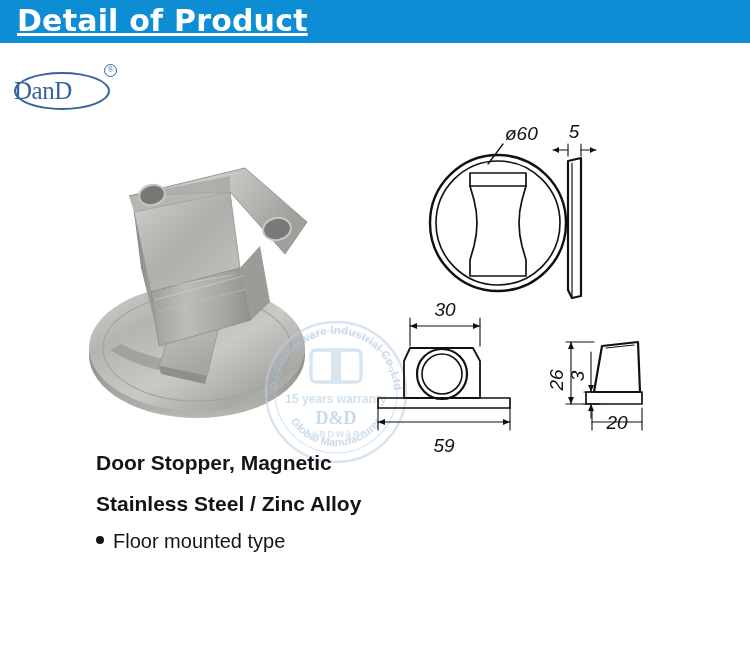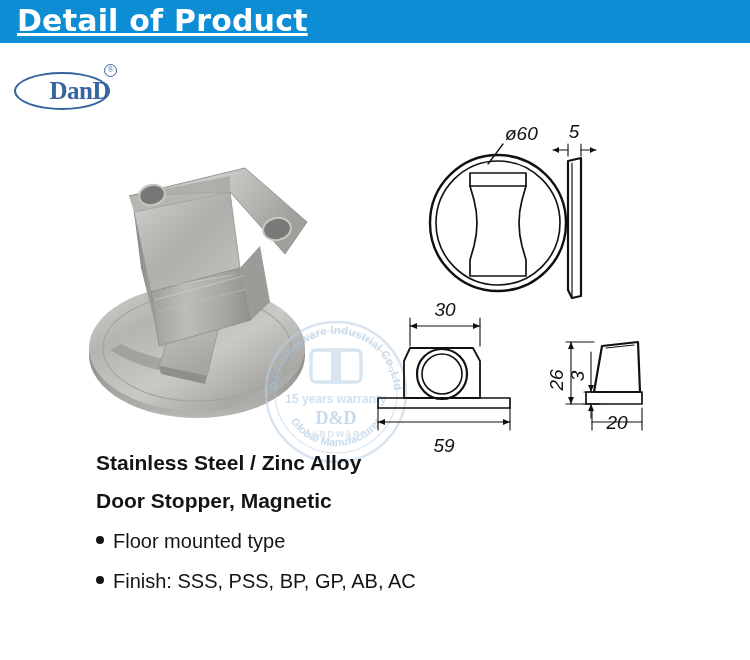"DanD" .logo-text { font-weight: bold -> normal; text-align: right -> left }
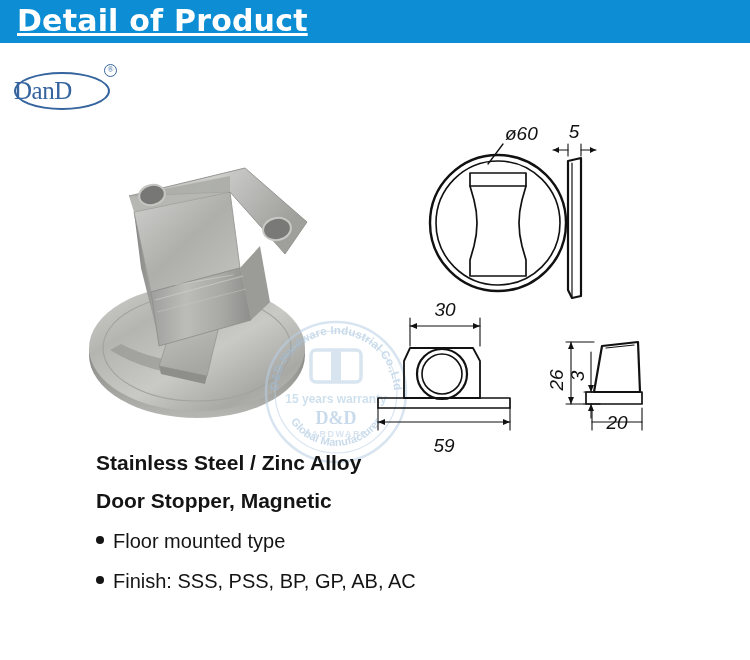"Stainless Steel / Zinc Alloy" div.spec-title { order: before "Door Stopper, Magnetic" -> after "Door Stopper, Magnetic" }
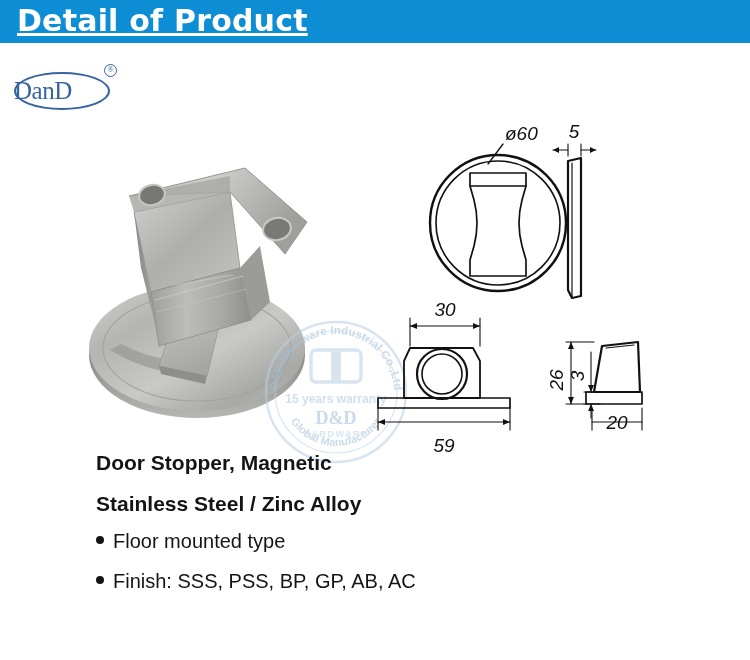"Finish: SSS, PSS, BP, GP," div.spec-bullet { html: <div> <span></span> <span>Finish: SSS, PSS, BP, GP, AB, AC</span> </div> -> none }
